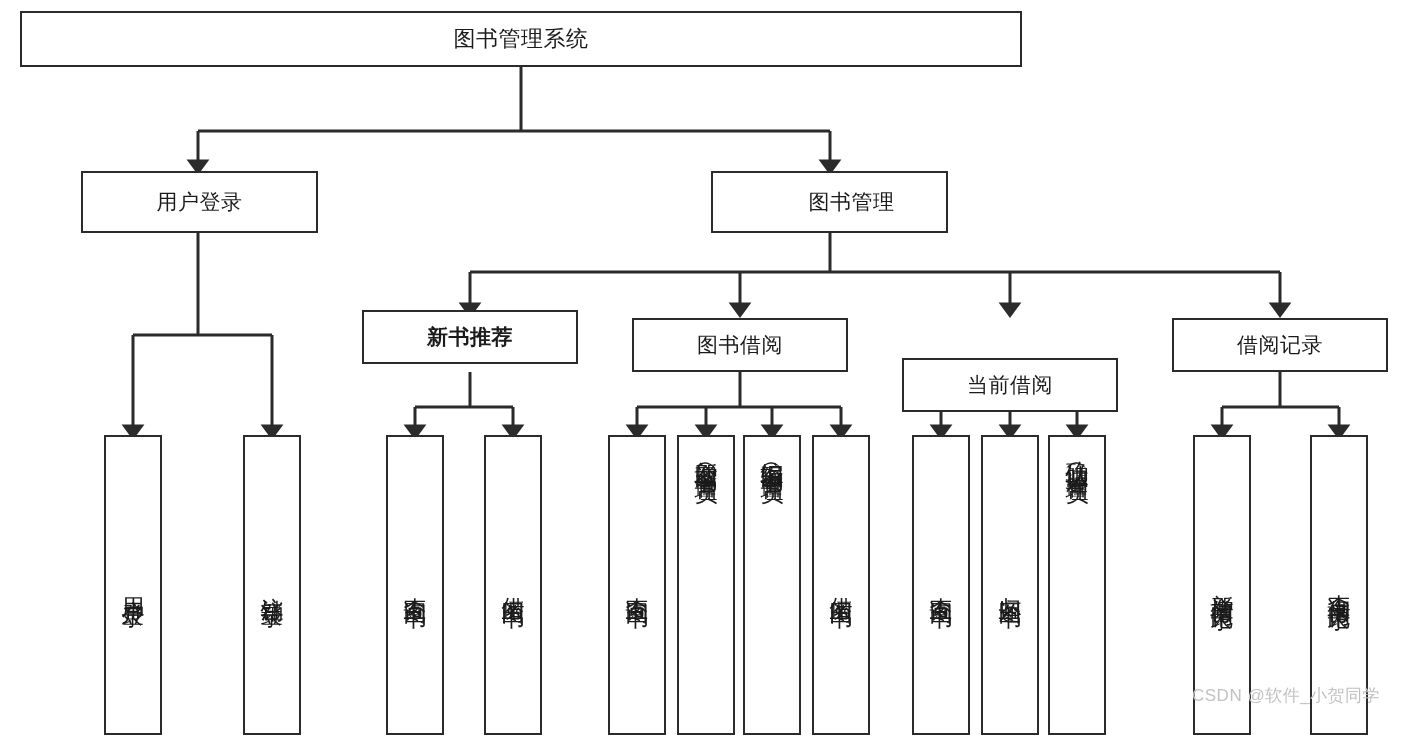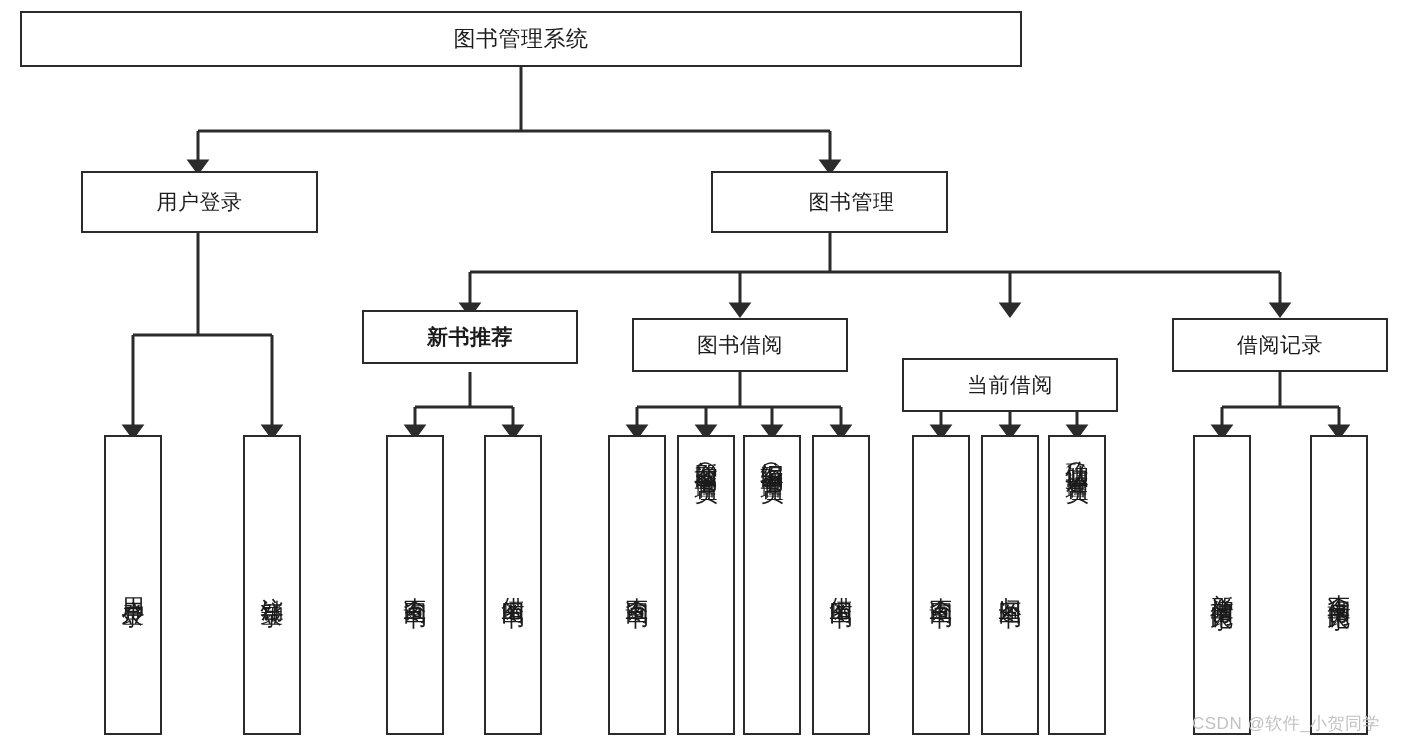"CSDN @软件_小贺同学" div { margin-top: 28px -> none }
